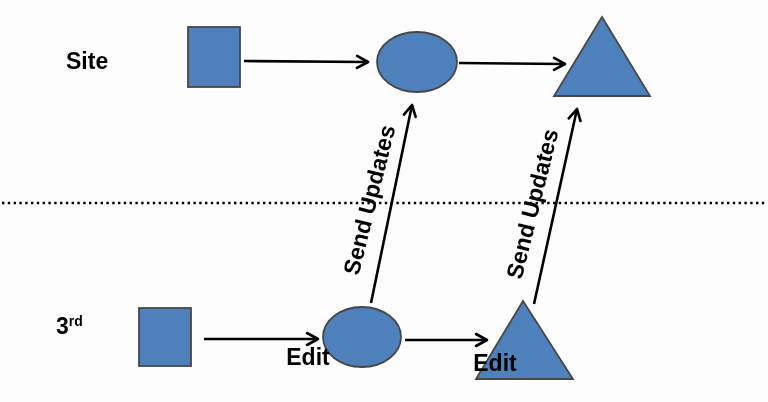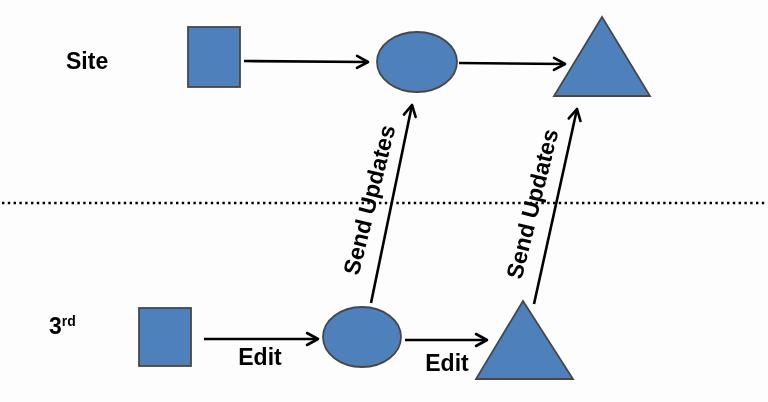"3rd" .lane-label-bottom { left: 49px -> 56px }
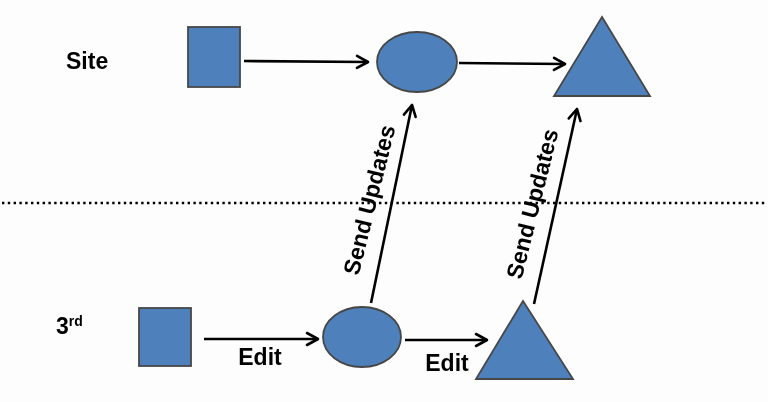"Edit" .edge-label { margin-left: none -> 48px }
